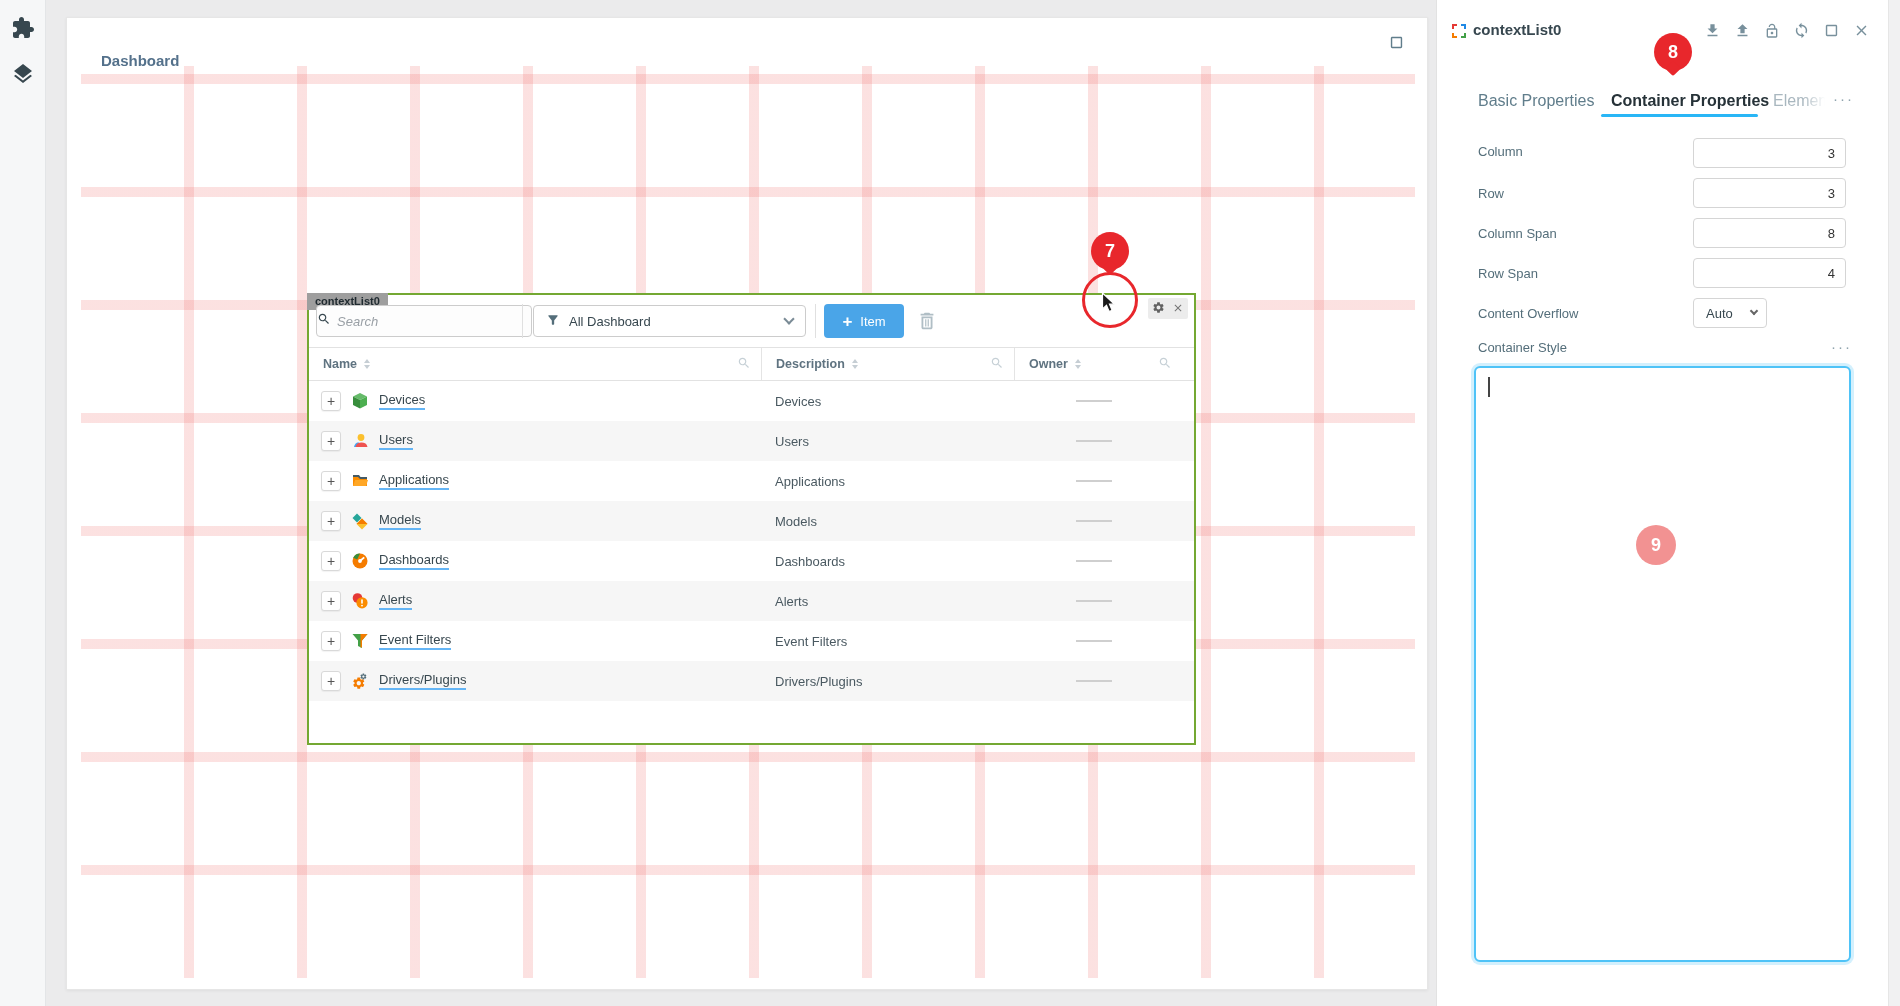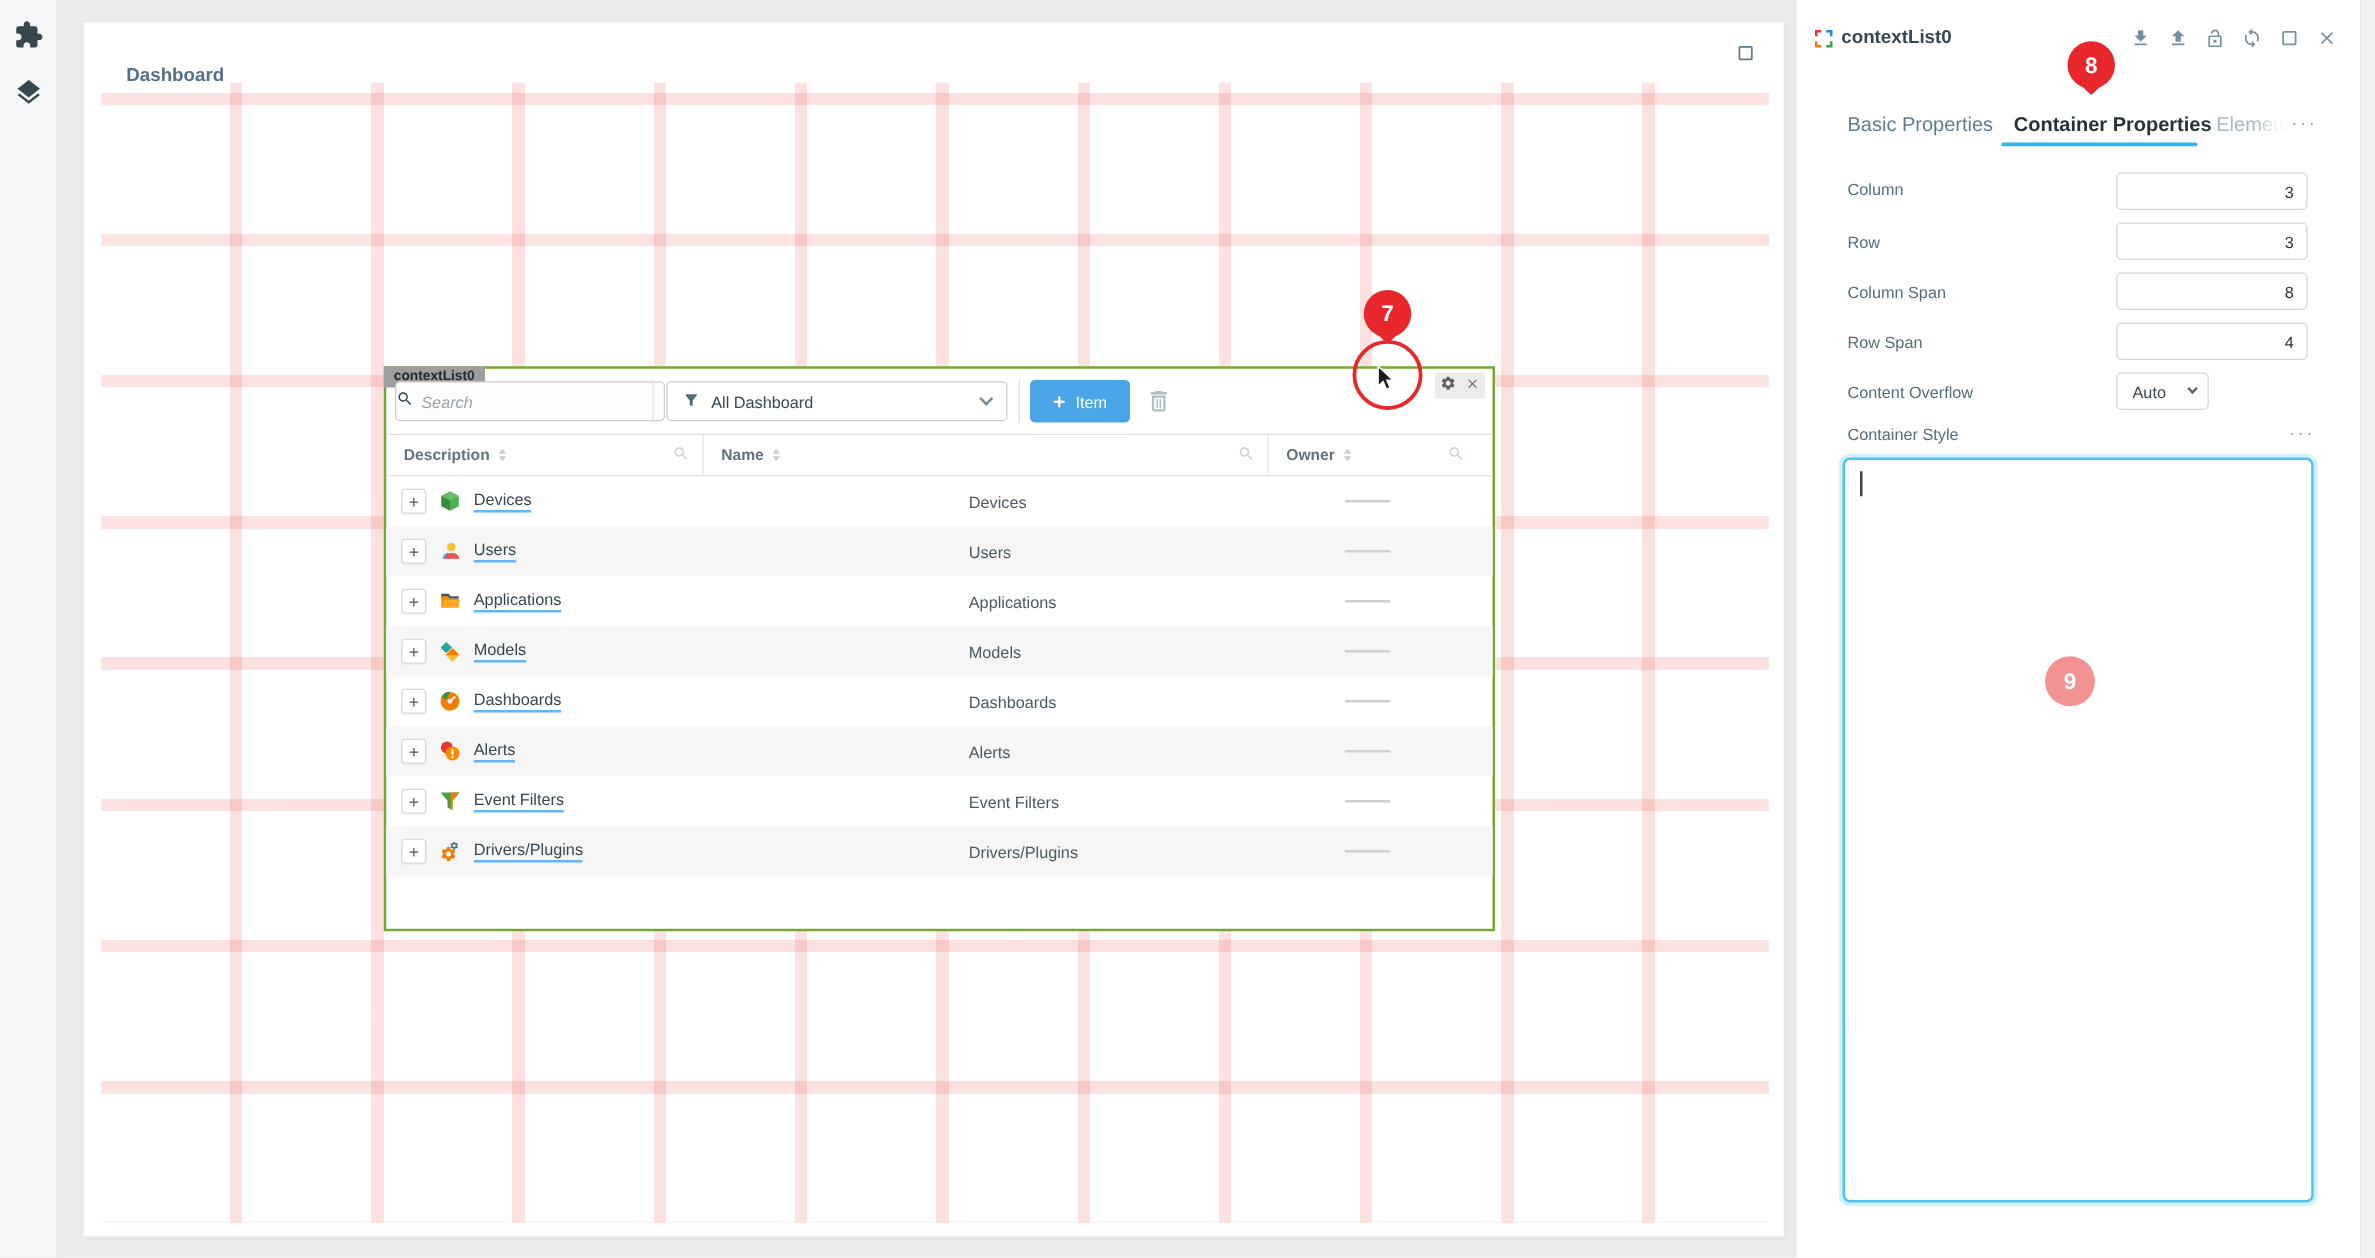"Description" div.thcell { order: before "Name" -> after "Name" }
